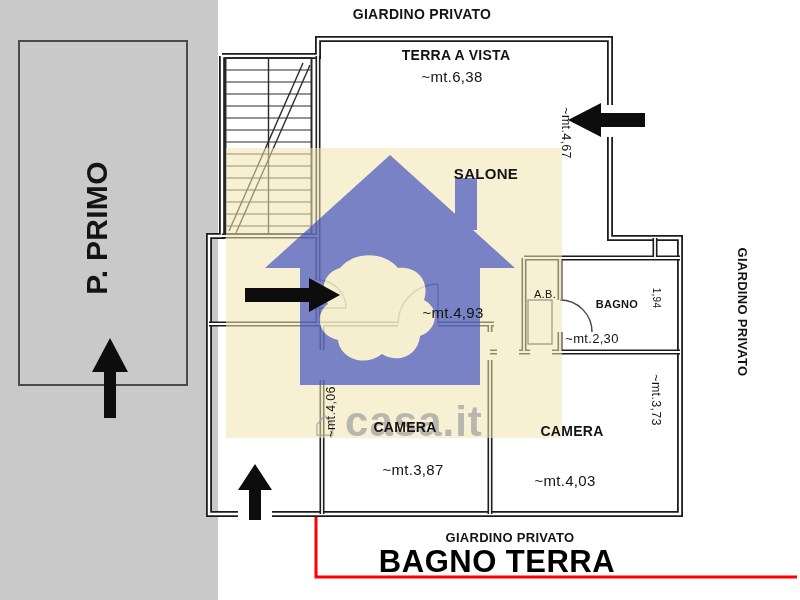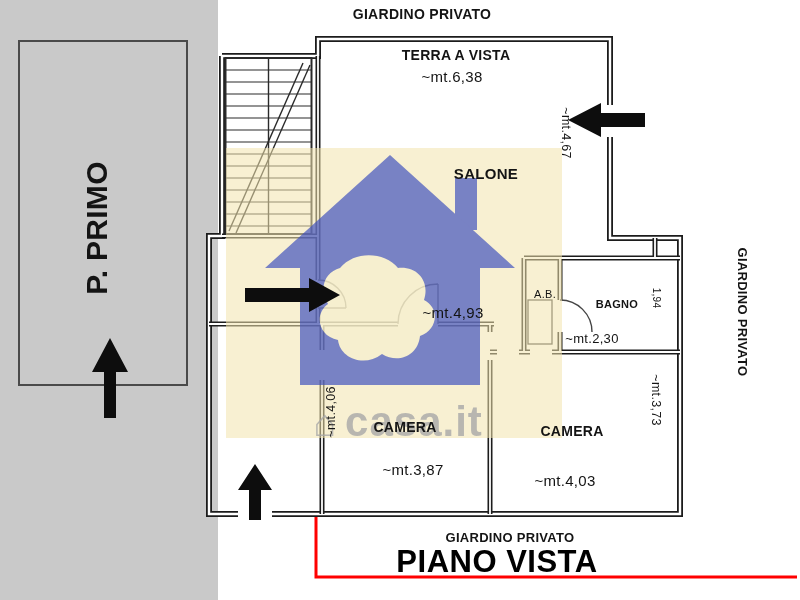"PIANO VISTA" div.lbl { text: PIANO VISTA -> BAGNO TERRA }
